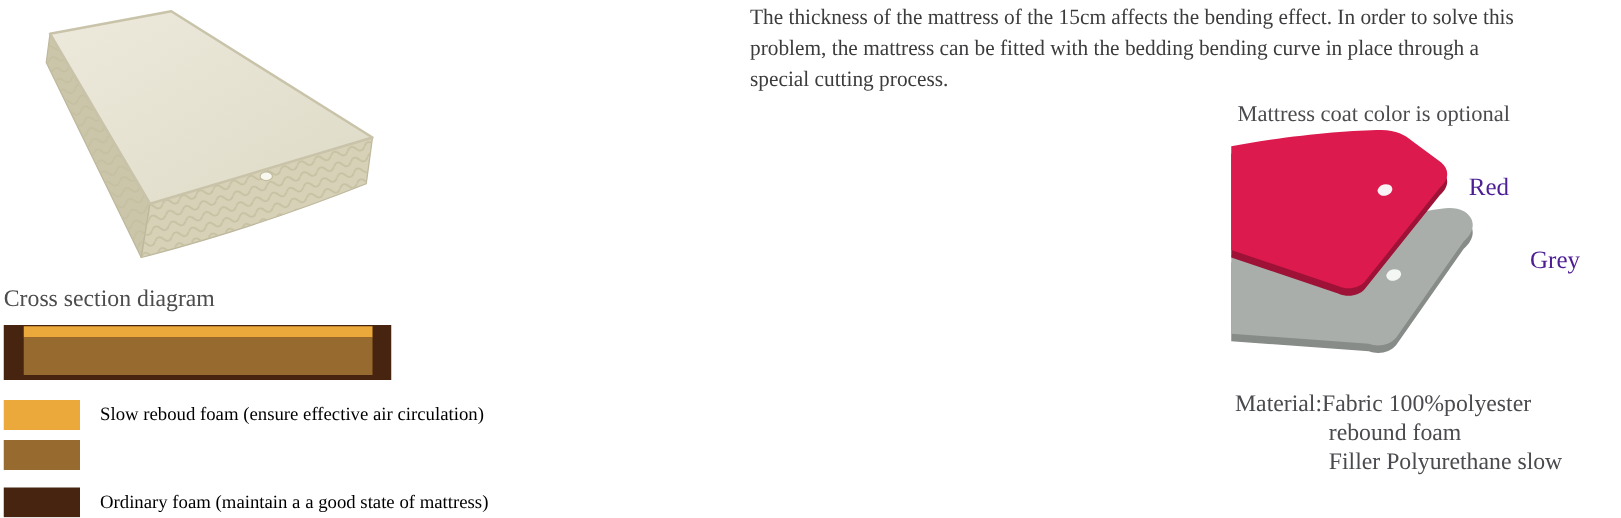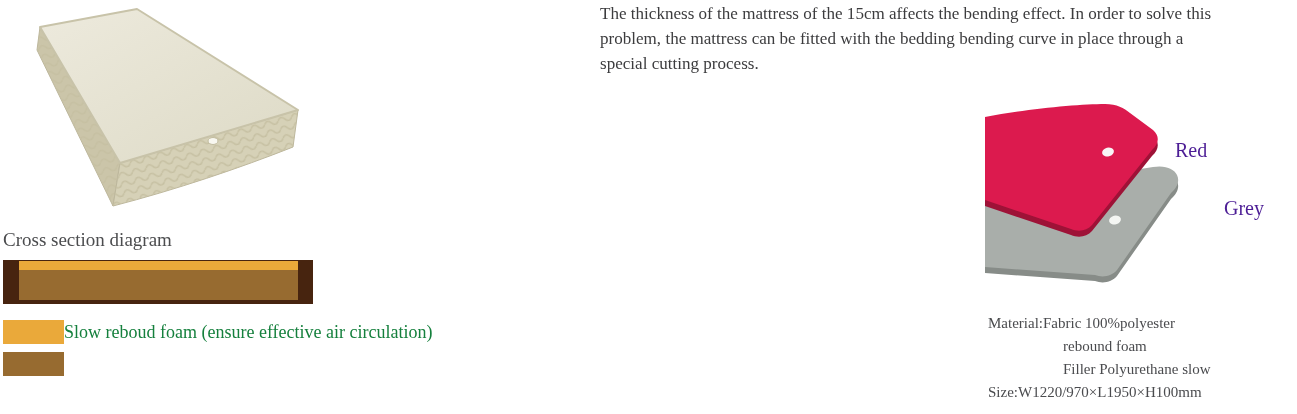"Mattress coat color is optional" div.abs { html: none -> <div>Mattress coat color is optional</div> }
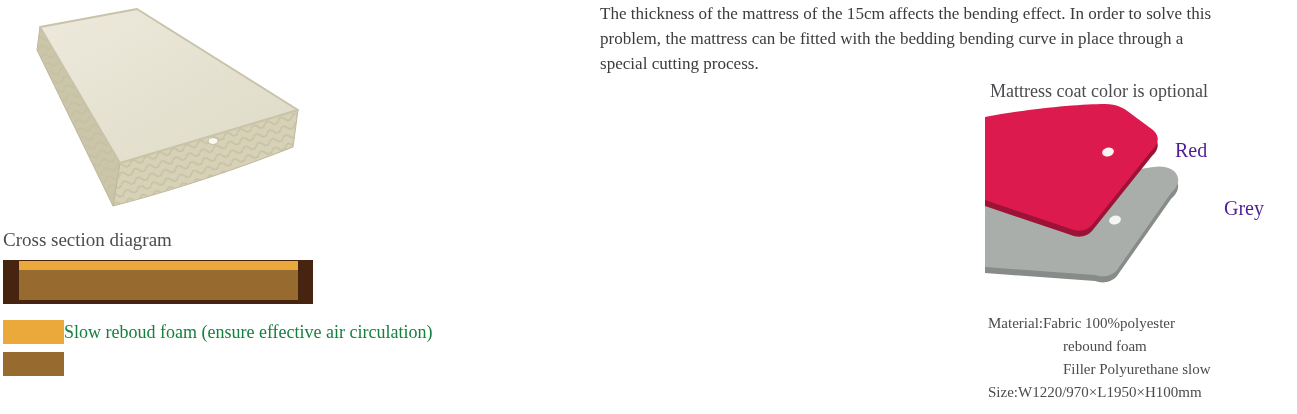"Slow reboud foam (ensure effective" .legend-label { color: #15803d -> #000000; font-size: 18px -> 15px; margin-left: none -> 16px }
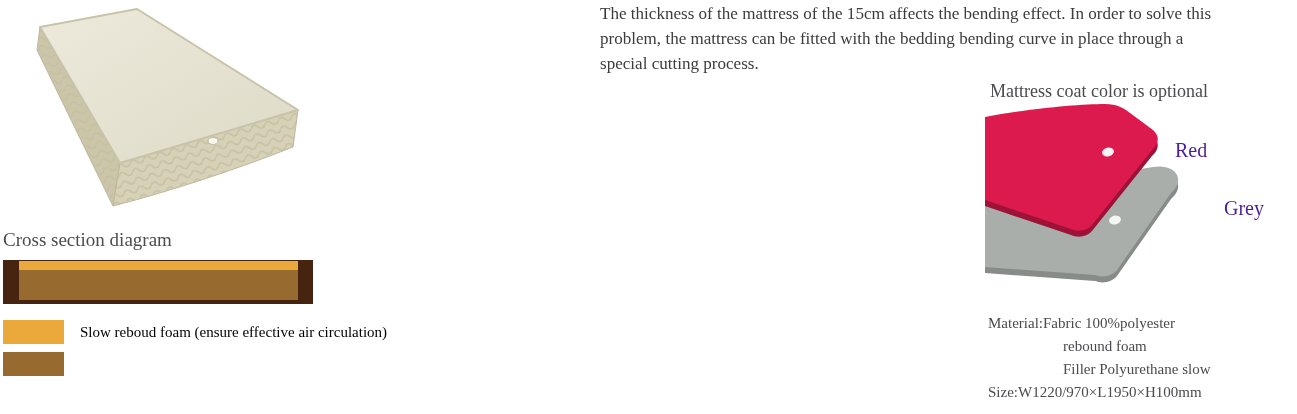"Material:Fabric 100%polyester" .specs { font-size: 15px -> 19px }
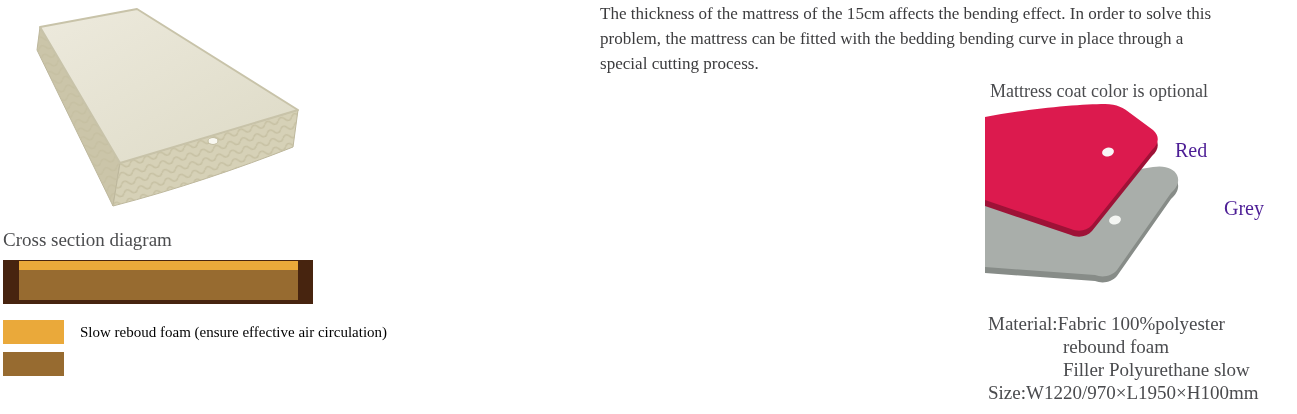"Ordinary foam (maintain a a" div.abs { html: none -> <div> <div></div> <div>Ordinary foam (maintain a a good state of mattress)</div> </div> }
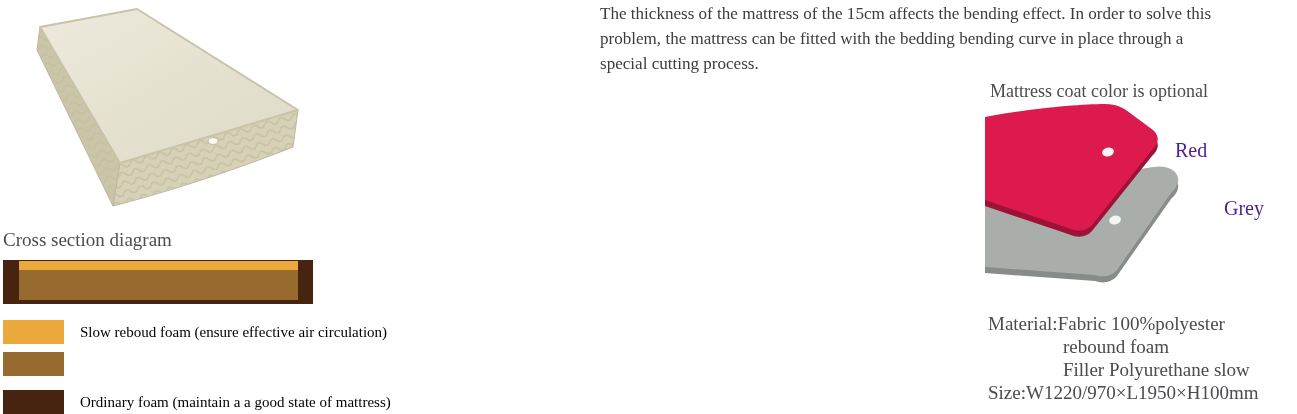"Size:W1220/970×L1950×H100mm" div { html: <div>Size:W1220/970×L1950×H100mm</div> -> none }
